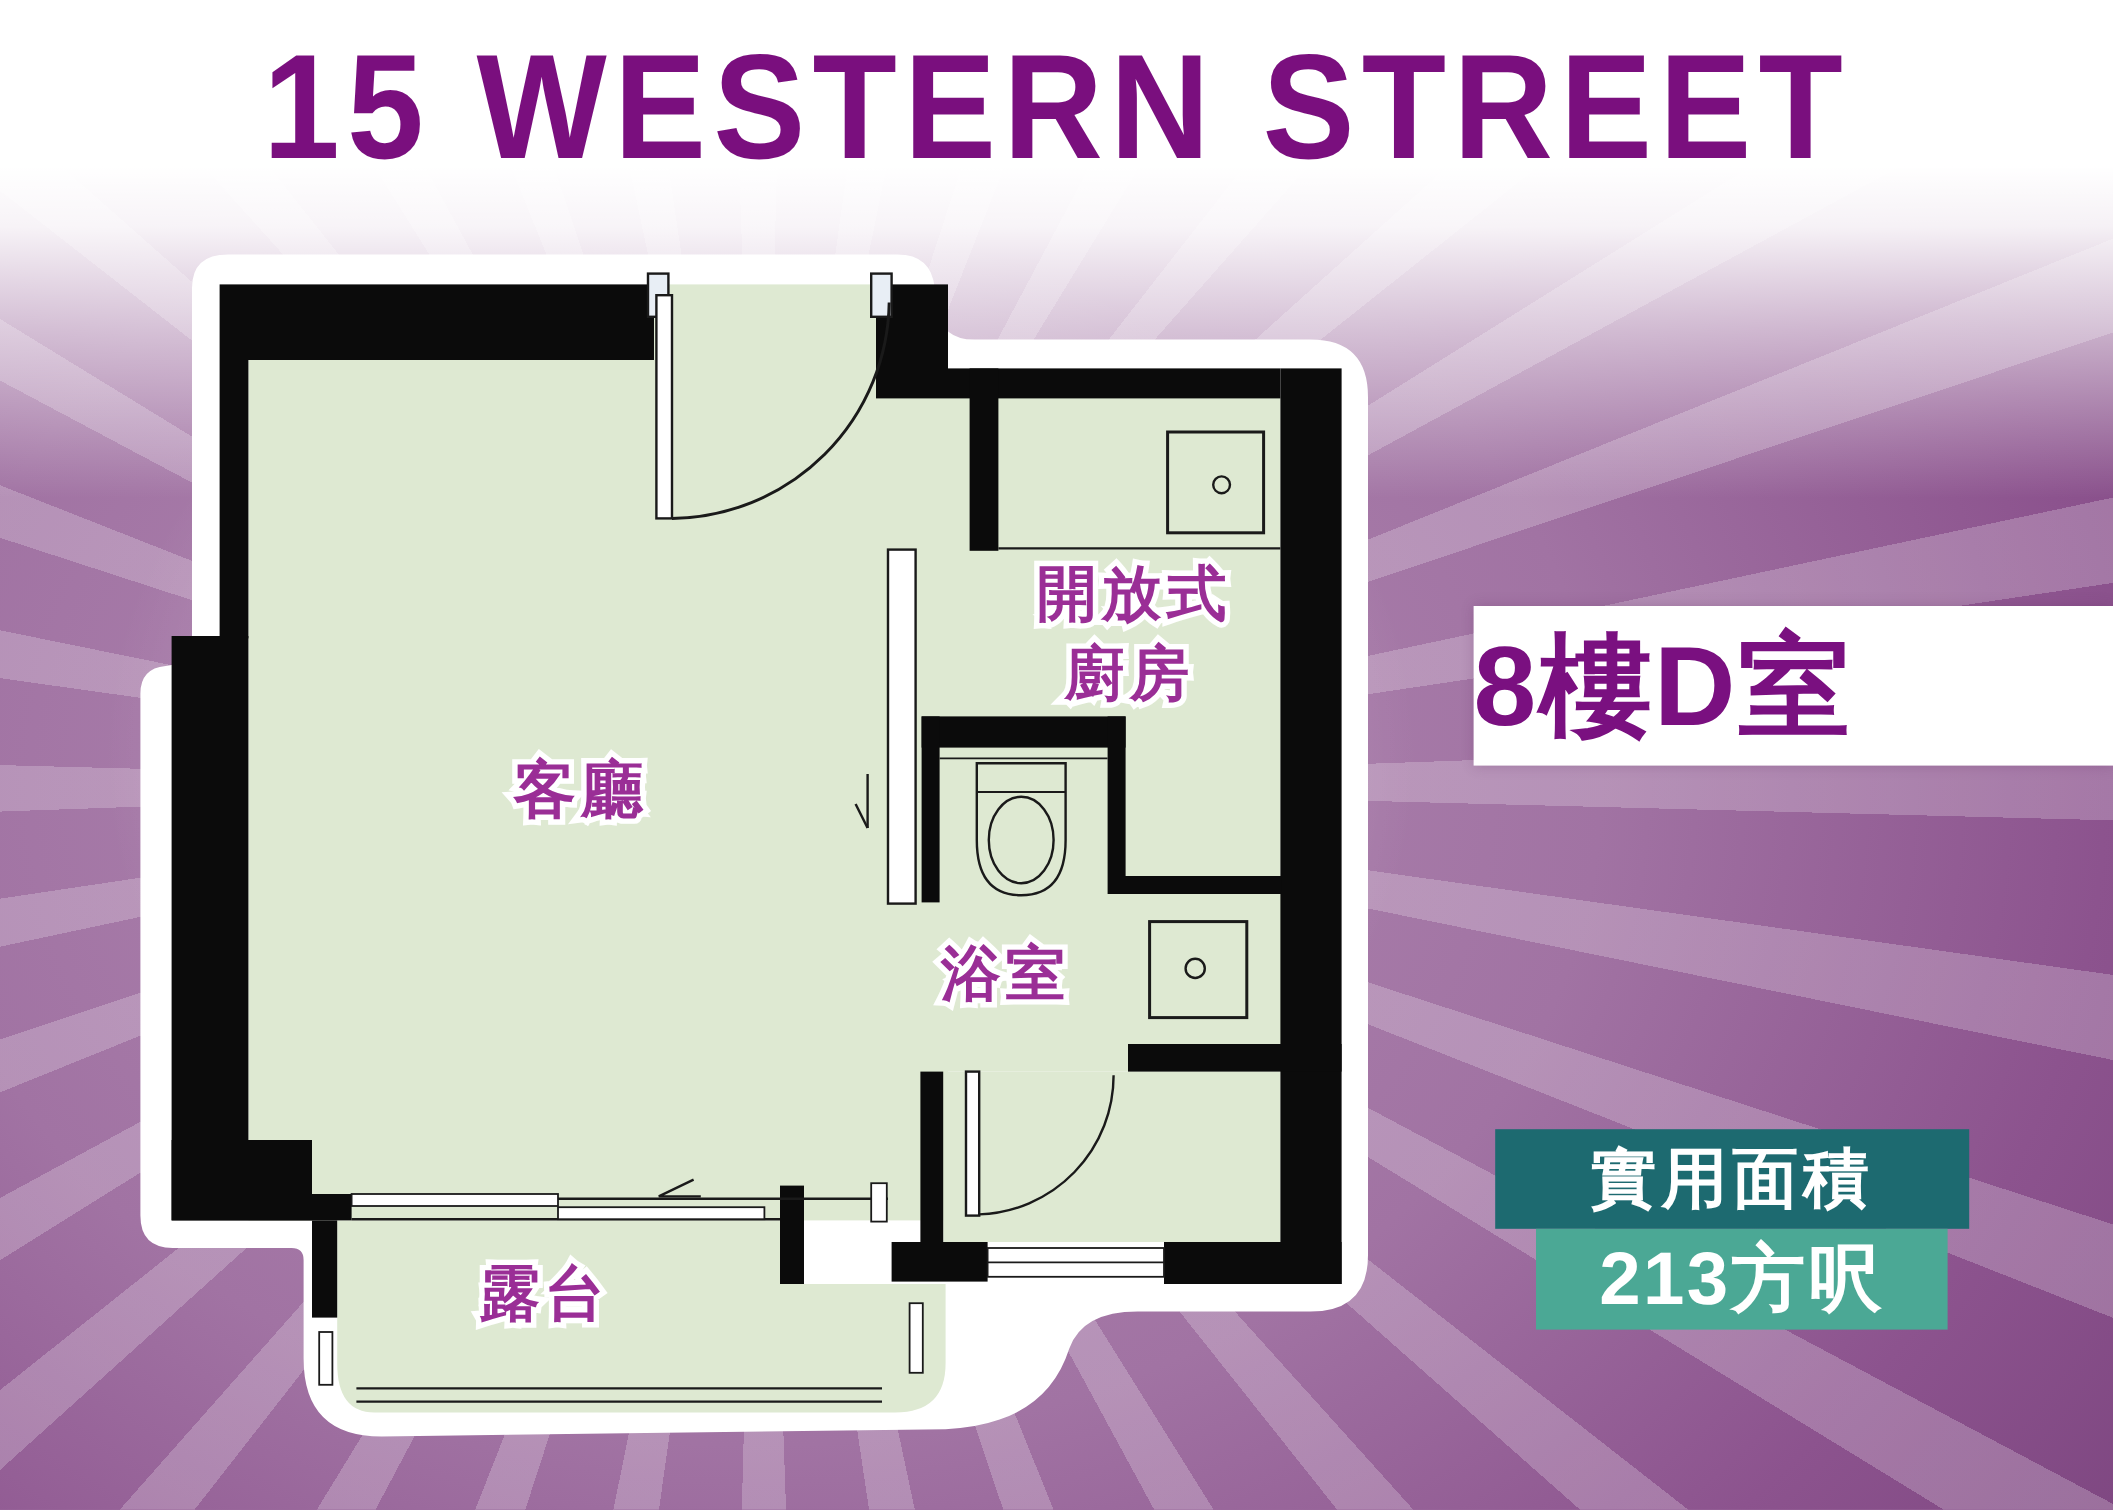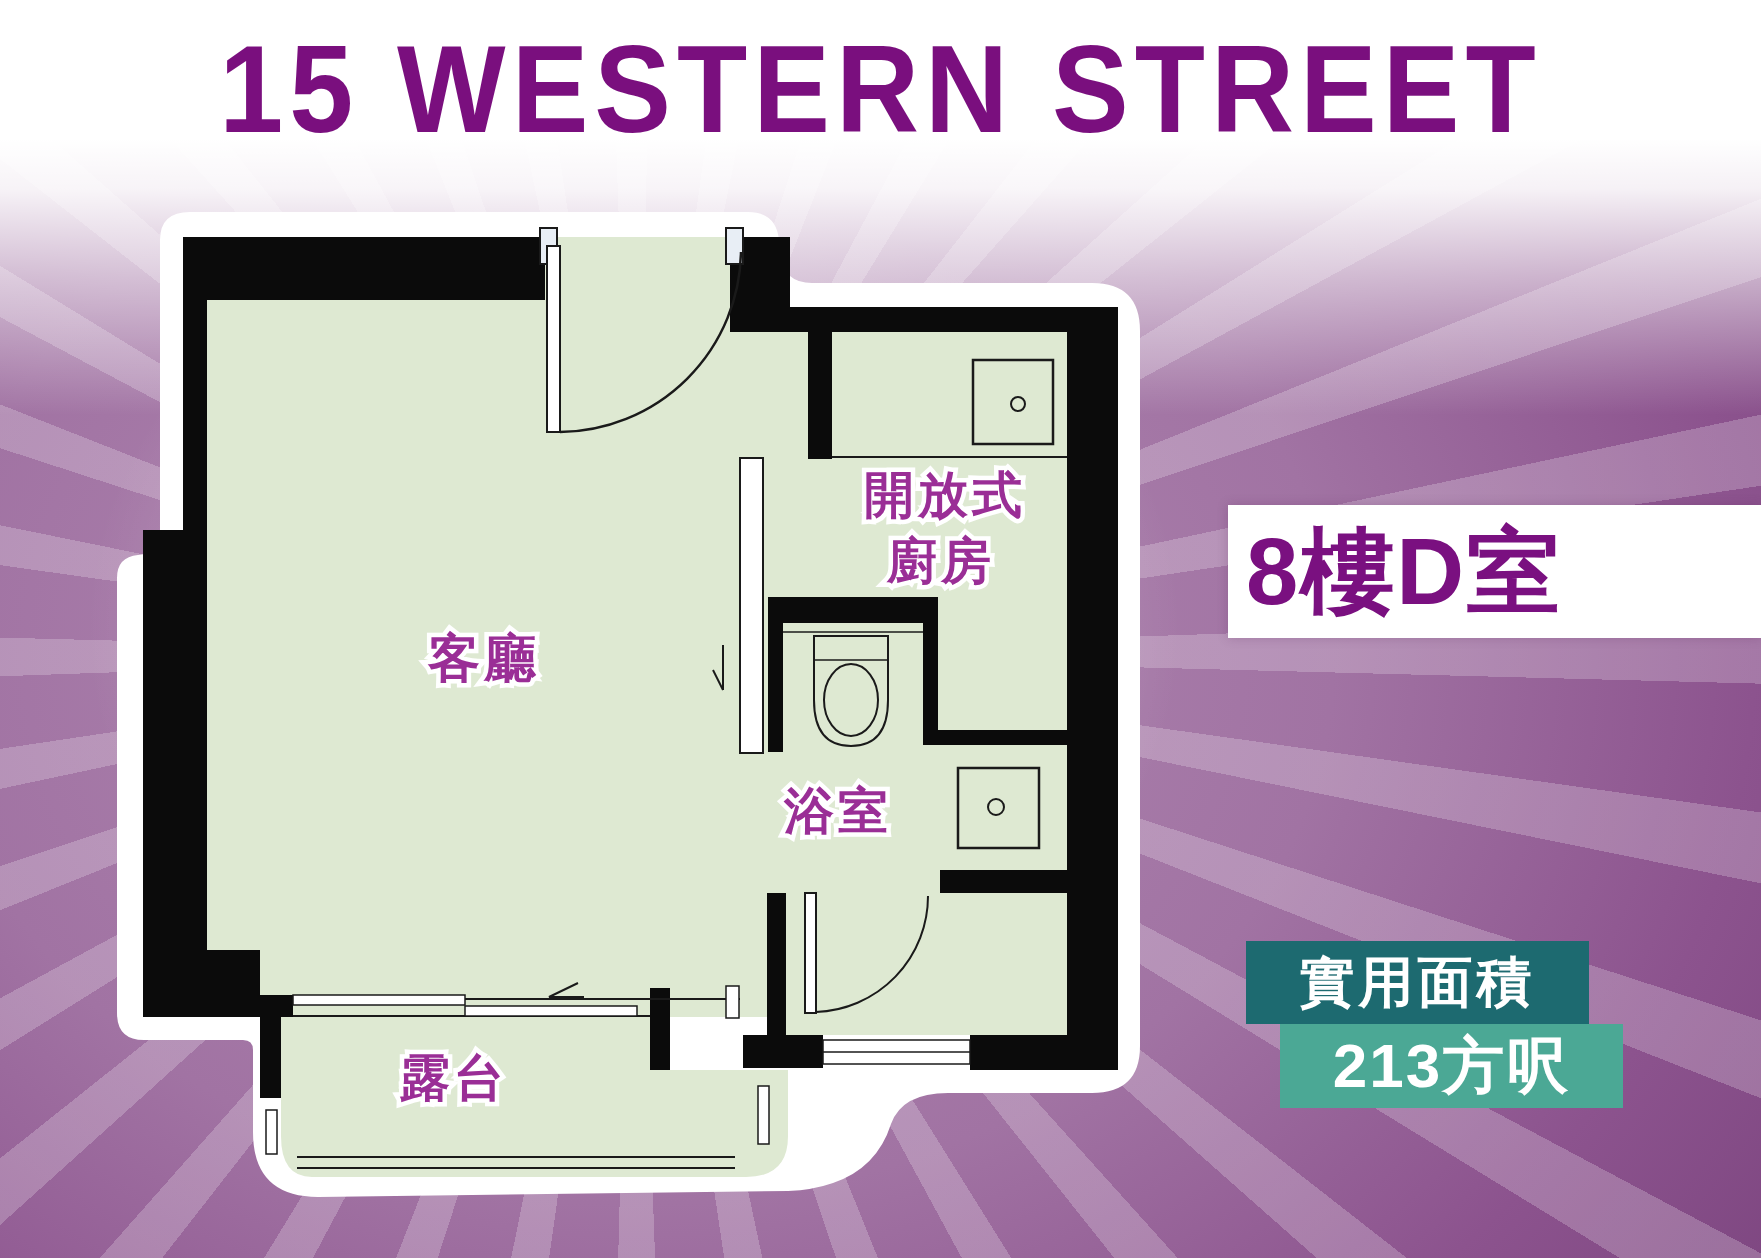"8樓D室" .unit-box .unit-text { padding-left: 18px -> none }
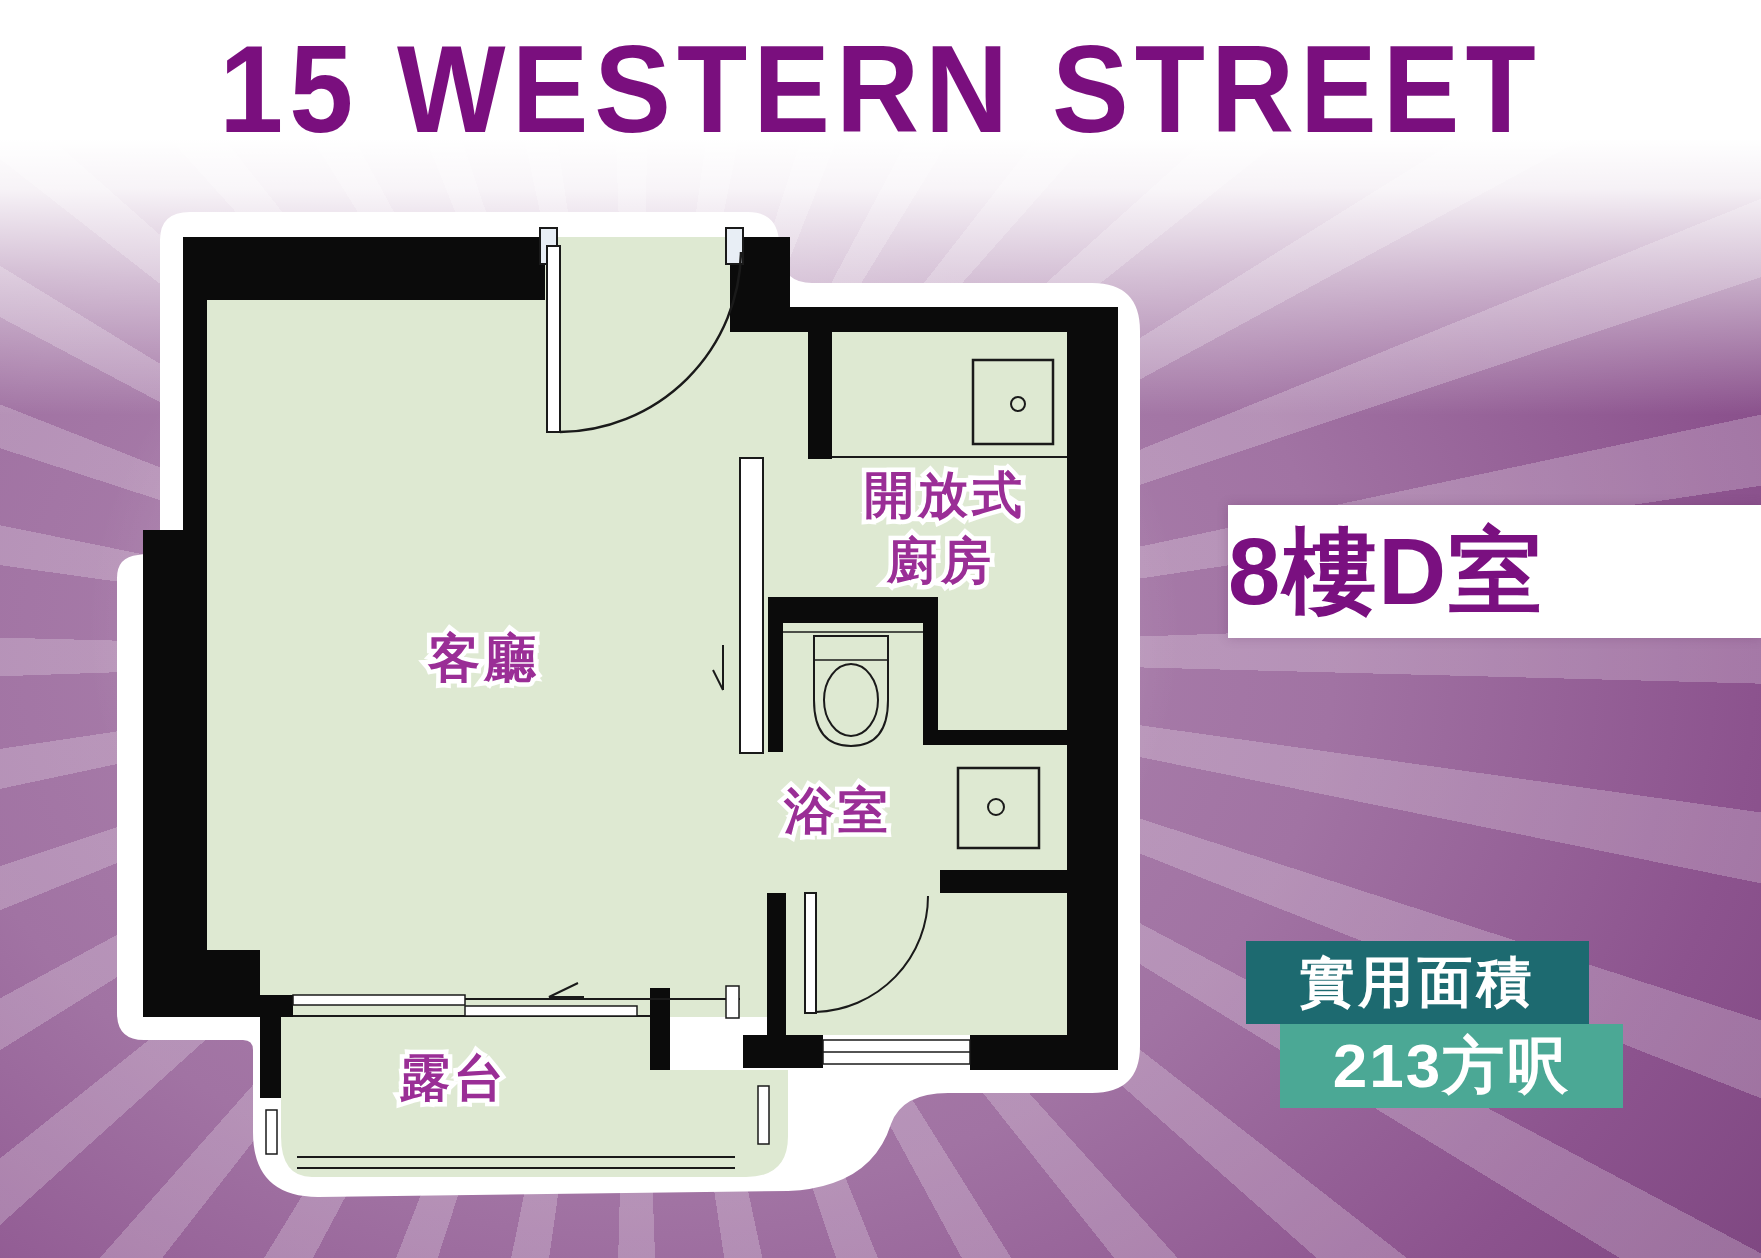"實用面積" .area-label-box { width: 343px -> 395px }
